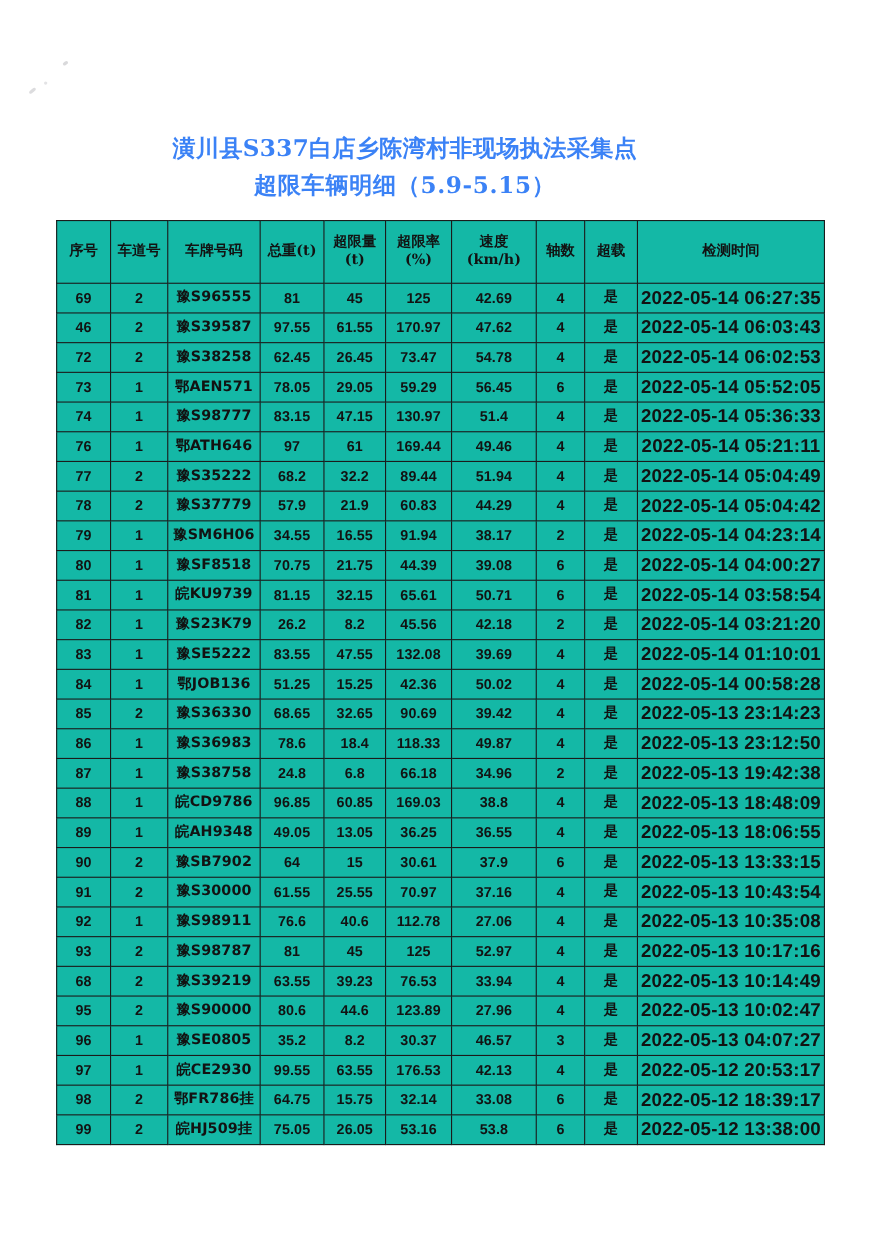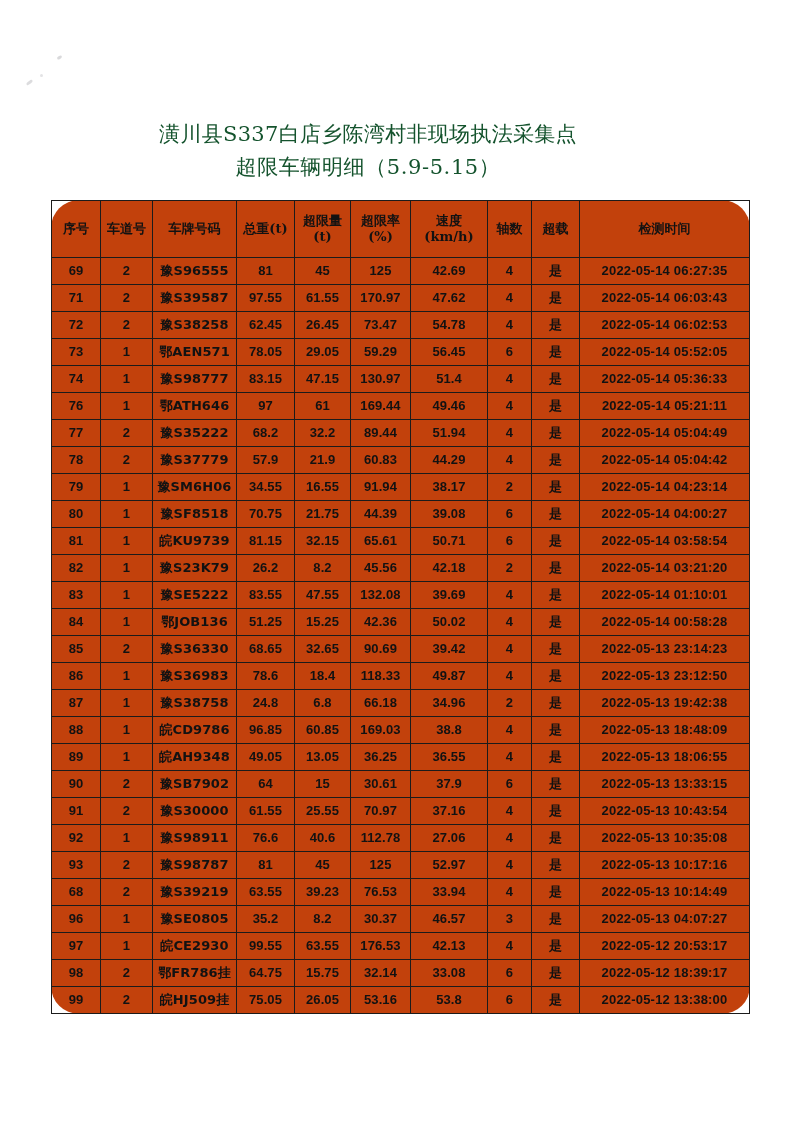"潢川县S337白店乡陈湾村非现场执法采集点" .doc-title { color: #14532d -> #3b82f6; font-weight: normal -> bold }
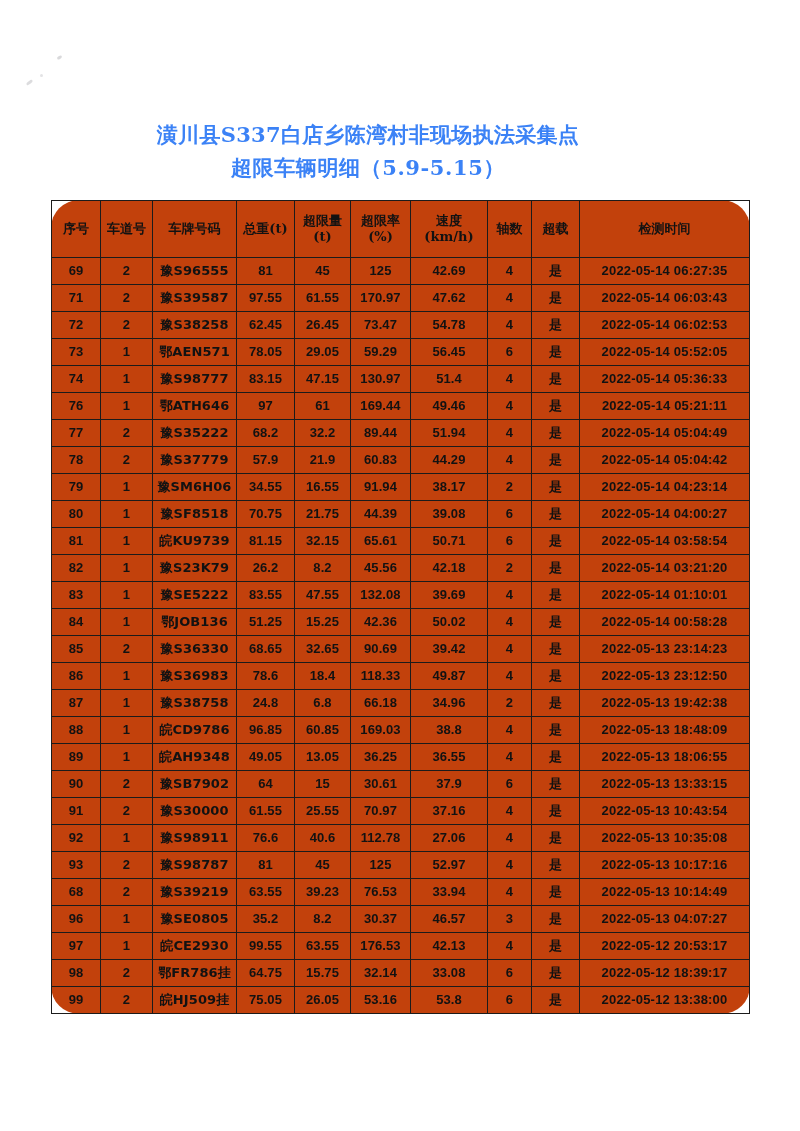"序号" table.detail { background: #c2410c -> #14b8a6; border-radius: 28px -> none }
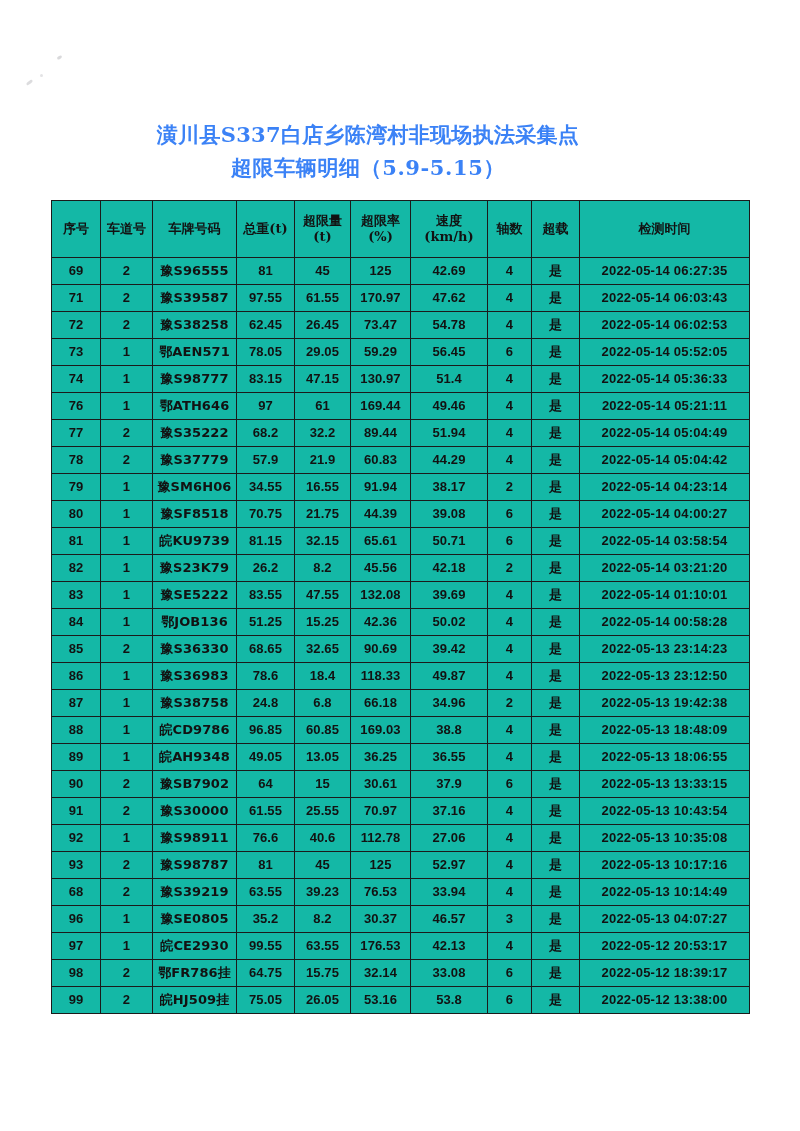"2022-05-14 06:27:35" table.detail tbody td.time { font-size: 13px -> 17px }
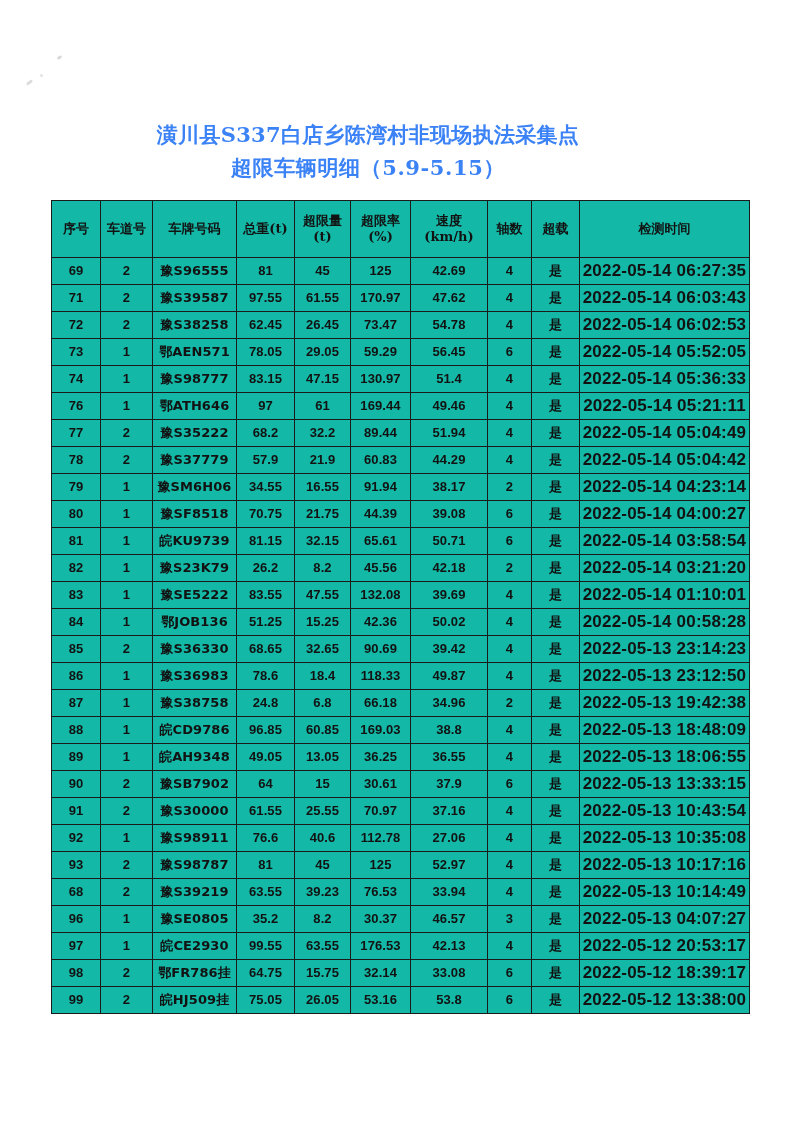"71" td.idx { text: 71 -> 46 }
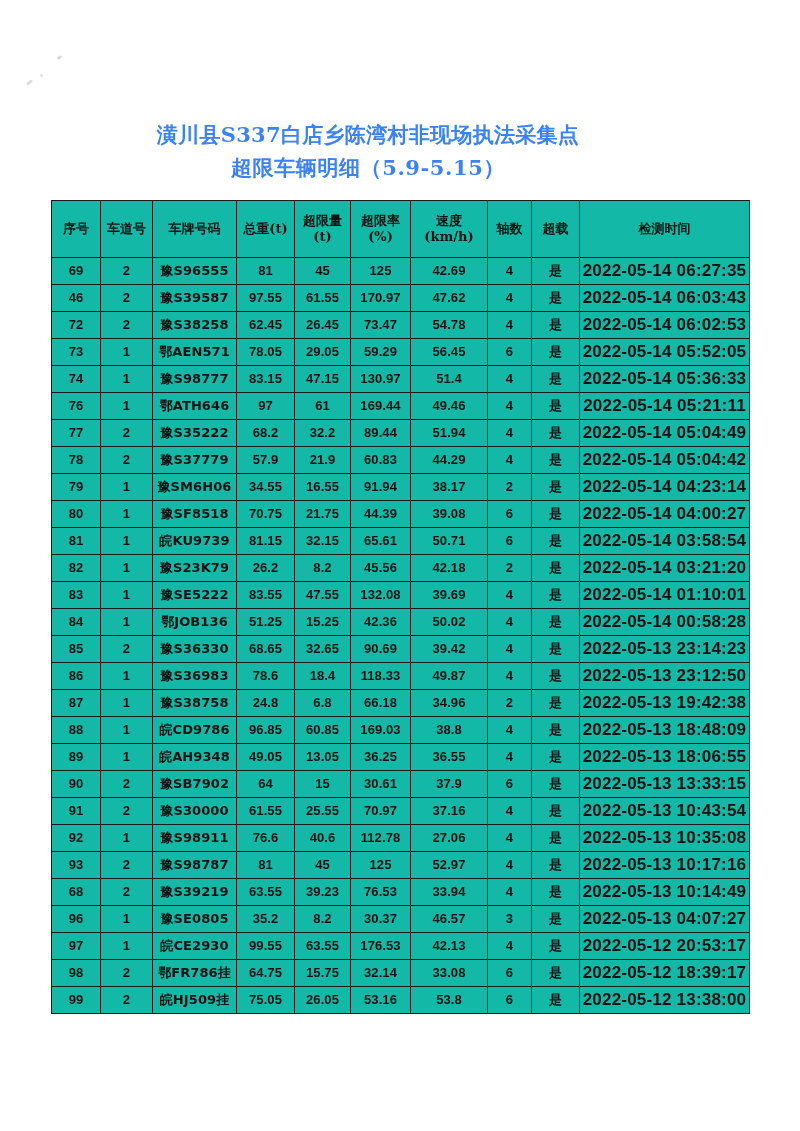"95" tr { html: none -> <tr> <td>95</td> <td>2</td> <td>豫S90000</td> <td>80.6</td> <td>44.6</td> <td>123.89</td> <td>27.96</td> <td>4</td> <td>是</td> <td>2022-05-13 10:02:47</td> </tr> }
